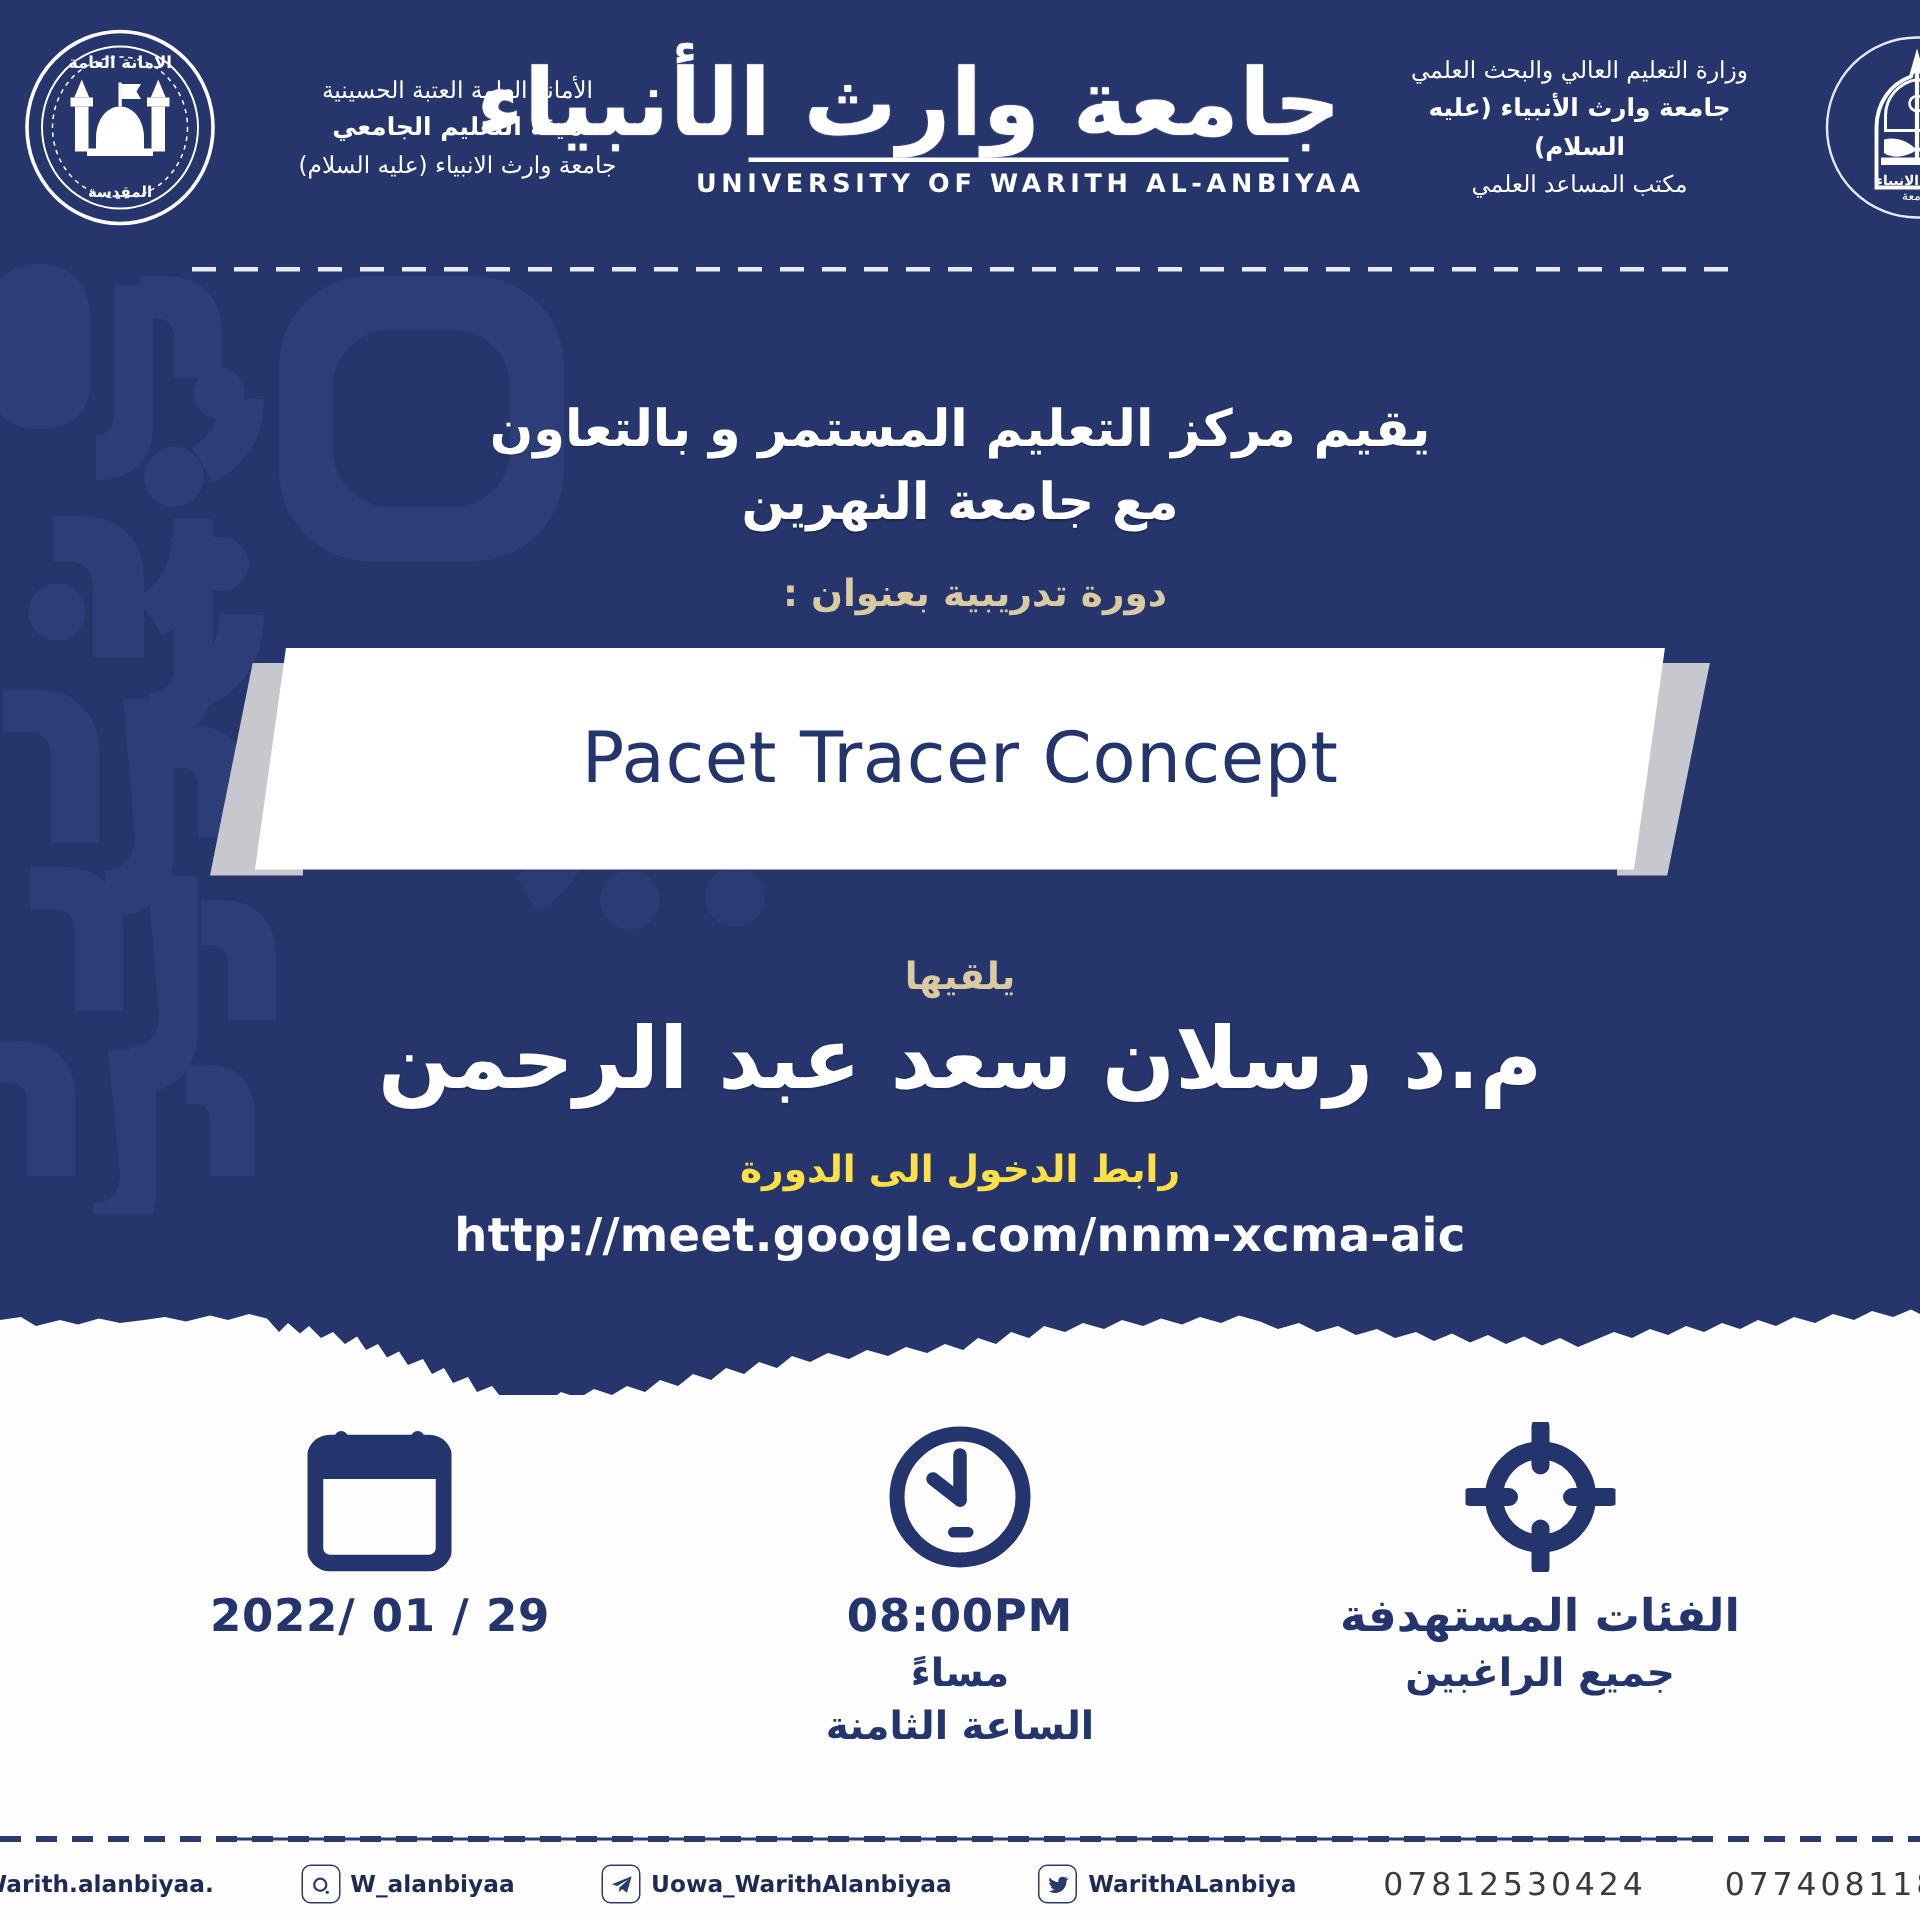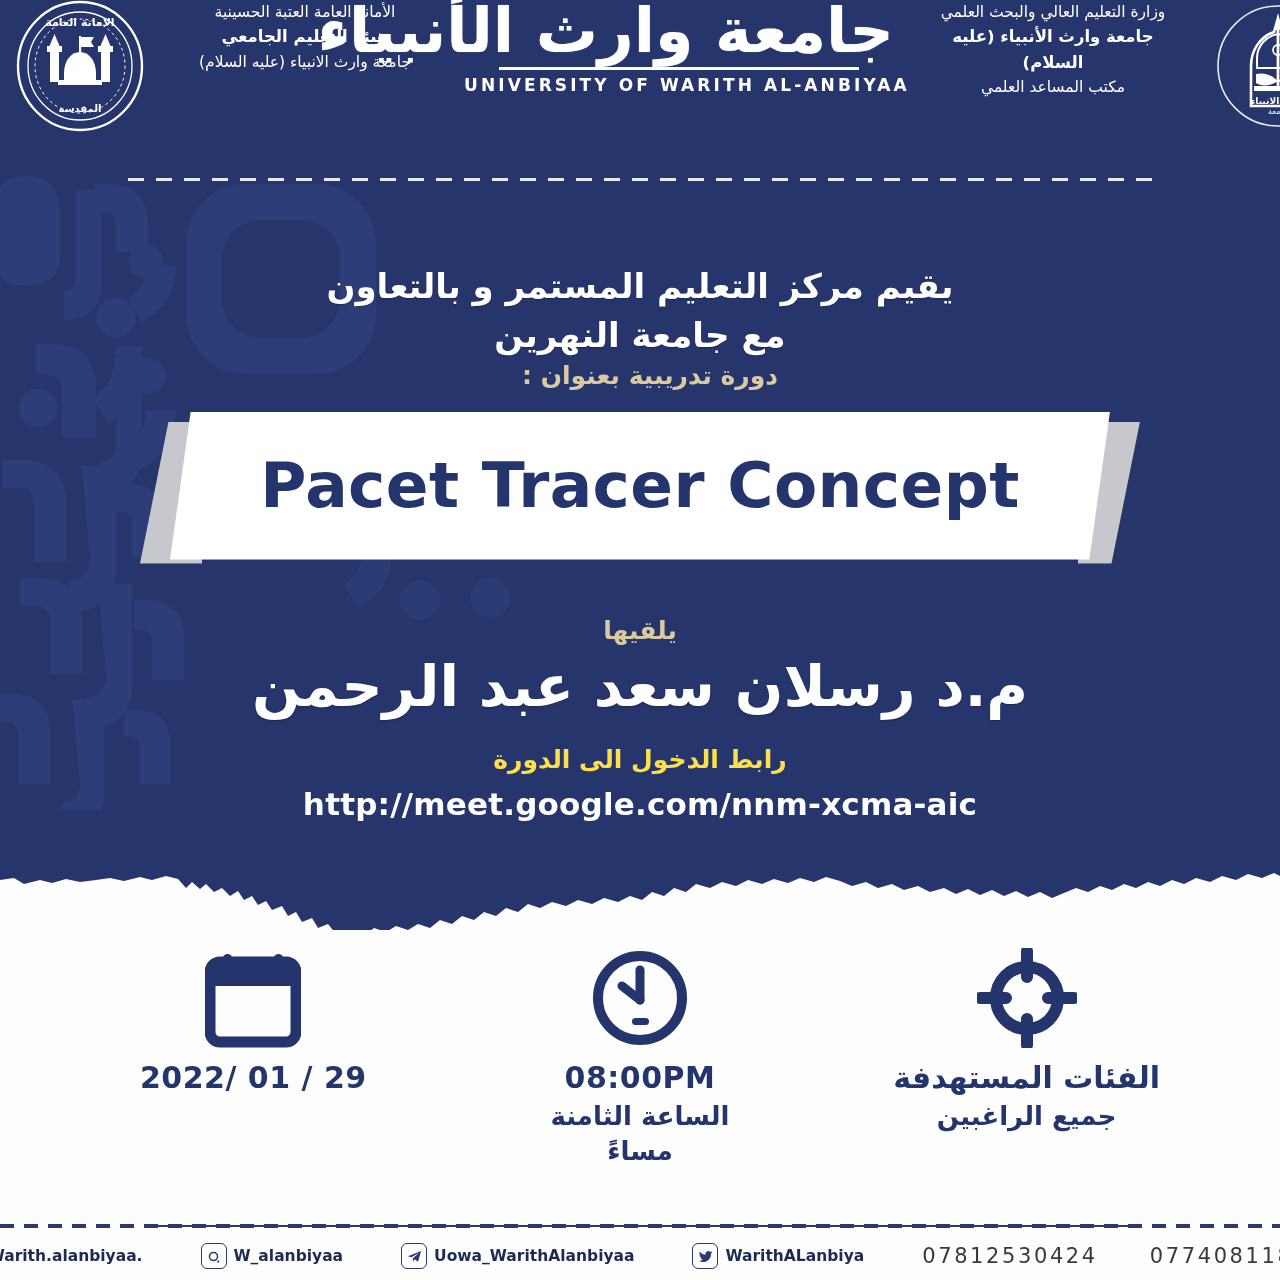"الامانة العامة" .header { align-items: flex-start -> center }
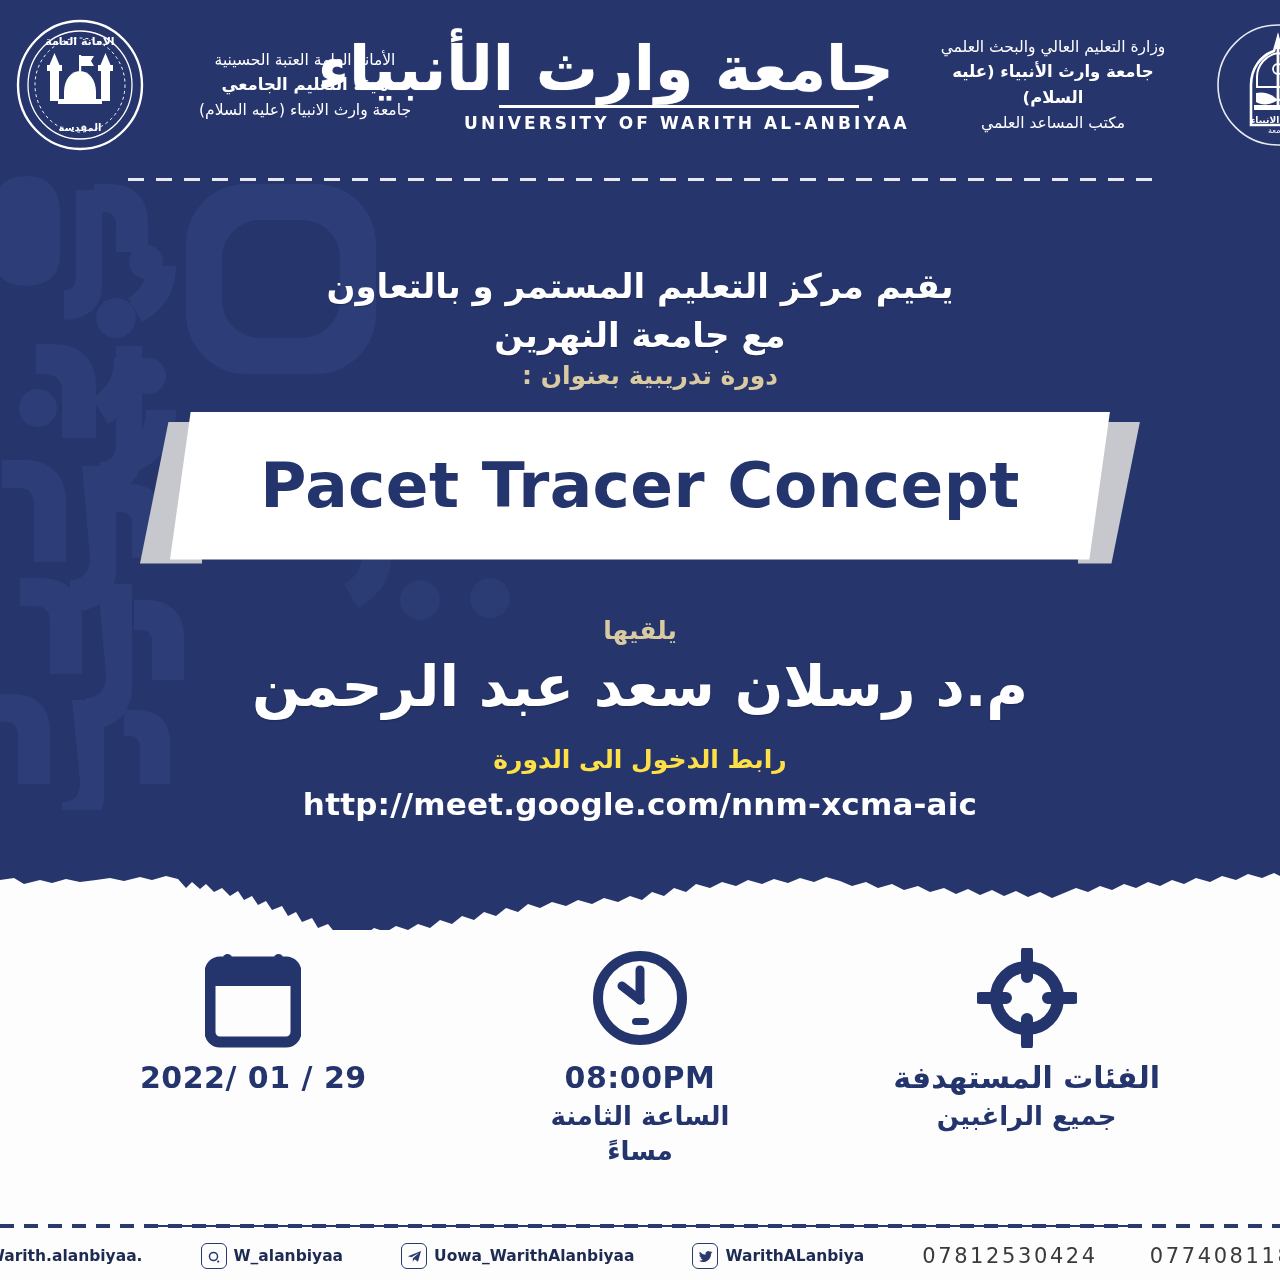"دورة تدريبية بعنوان :" .course-kicker { margin-top: none -> 20px }
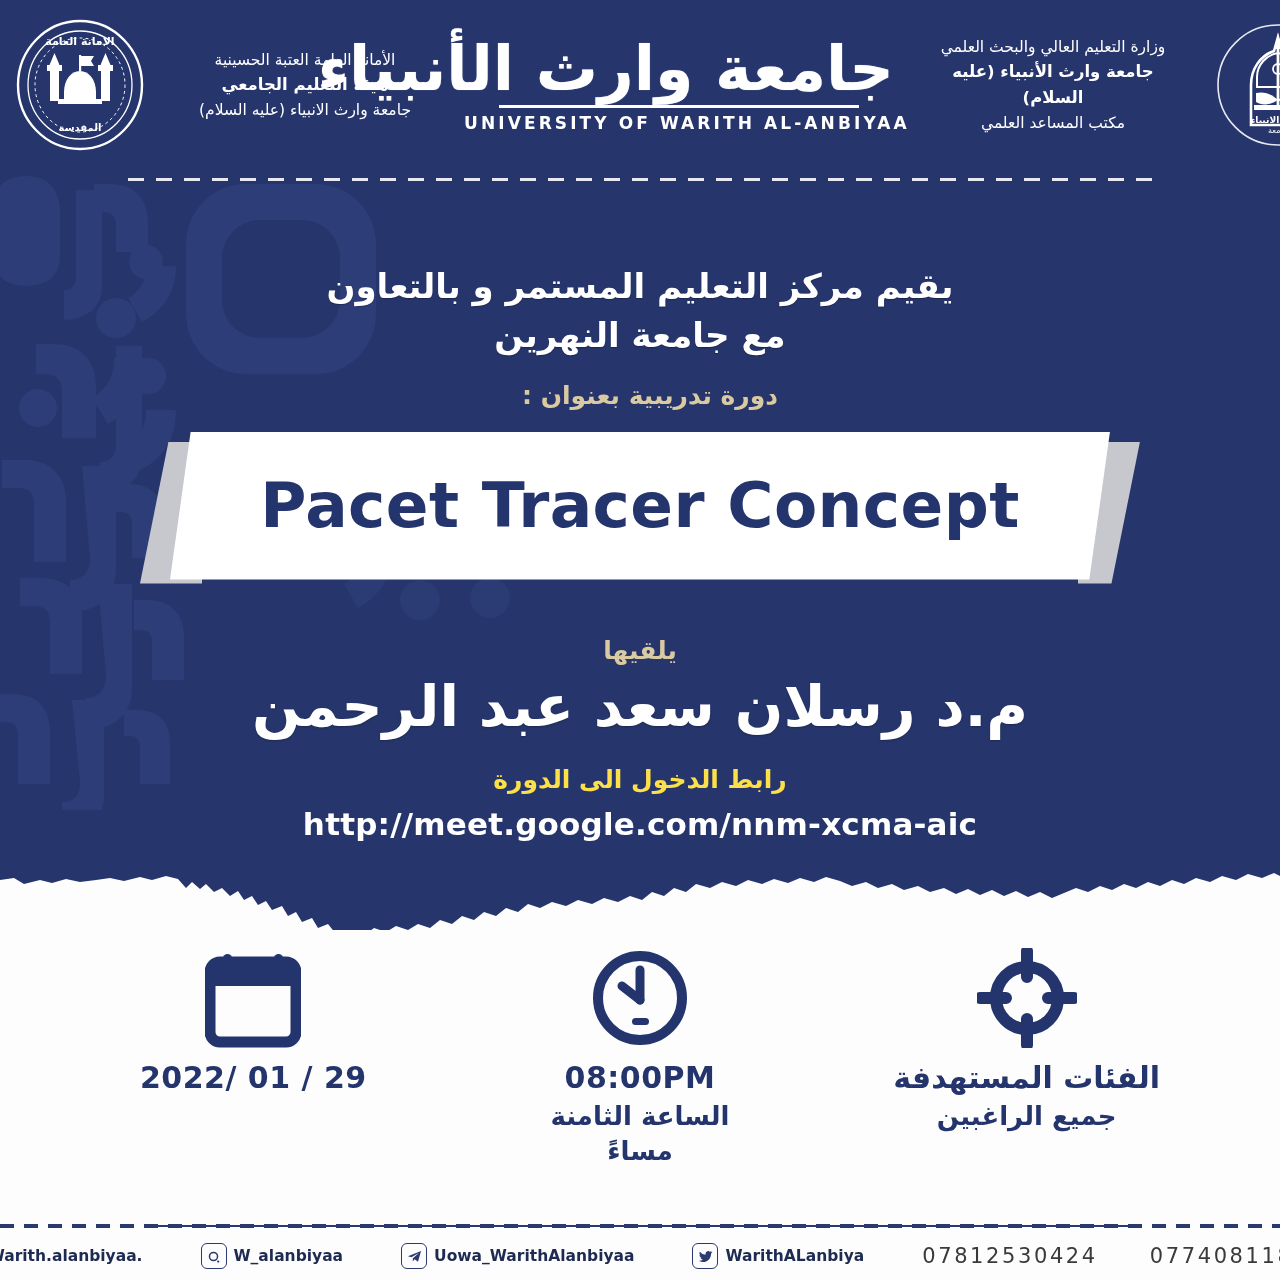"Pacet Tracer Concept" .banner-title { font-size: 63px -> 47px; font-weight: bold -> normal }
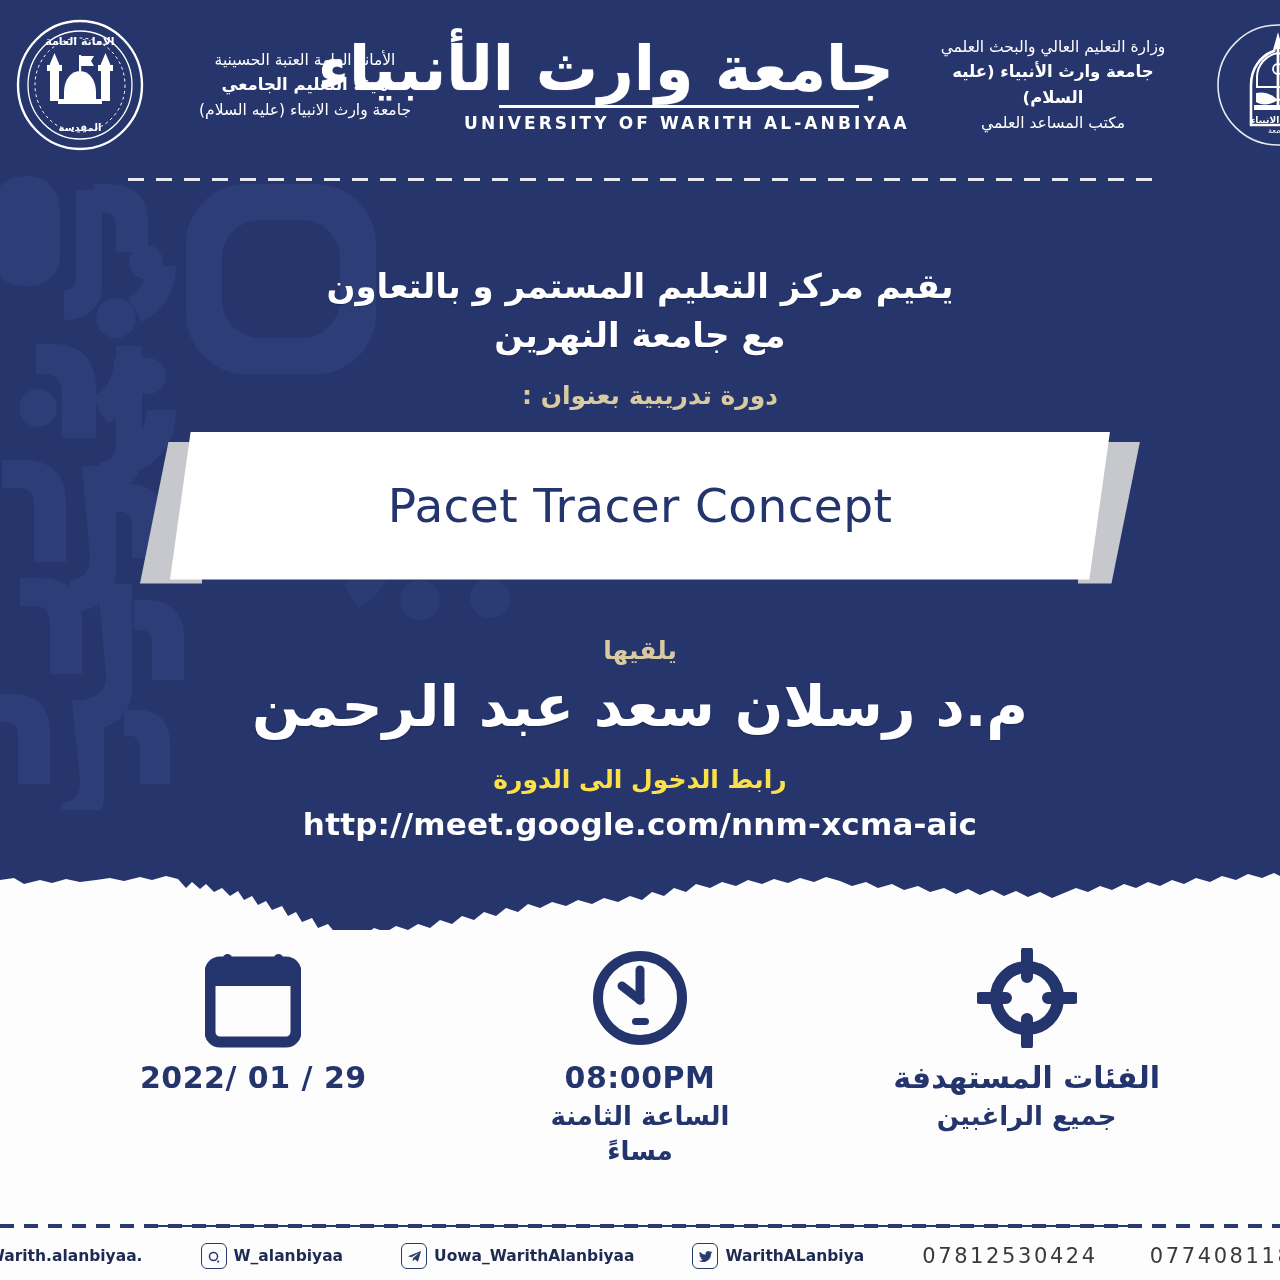"الساعة الثامنة" div { order: before "مساءً" -> after "مساءً" }
